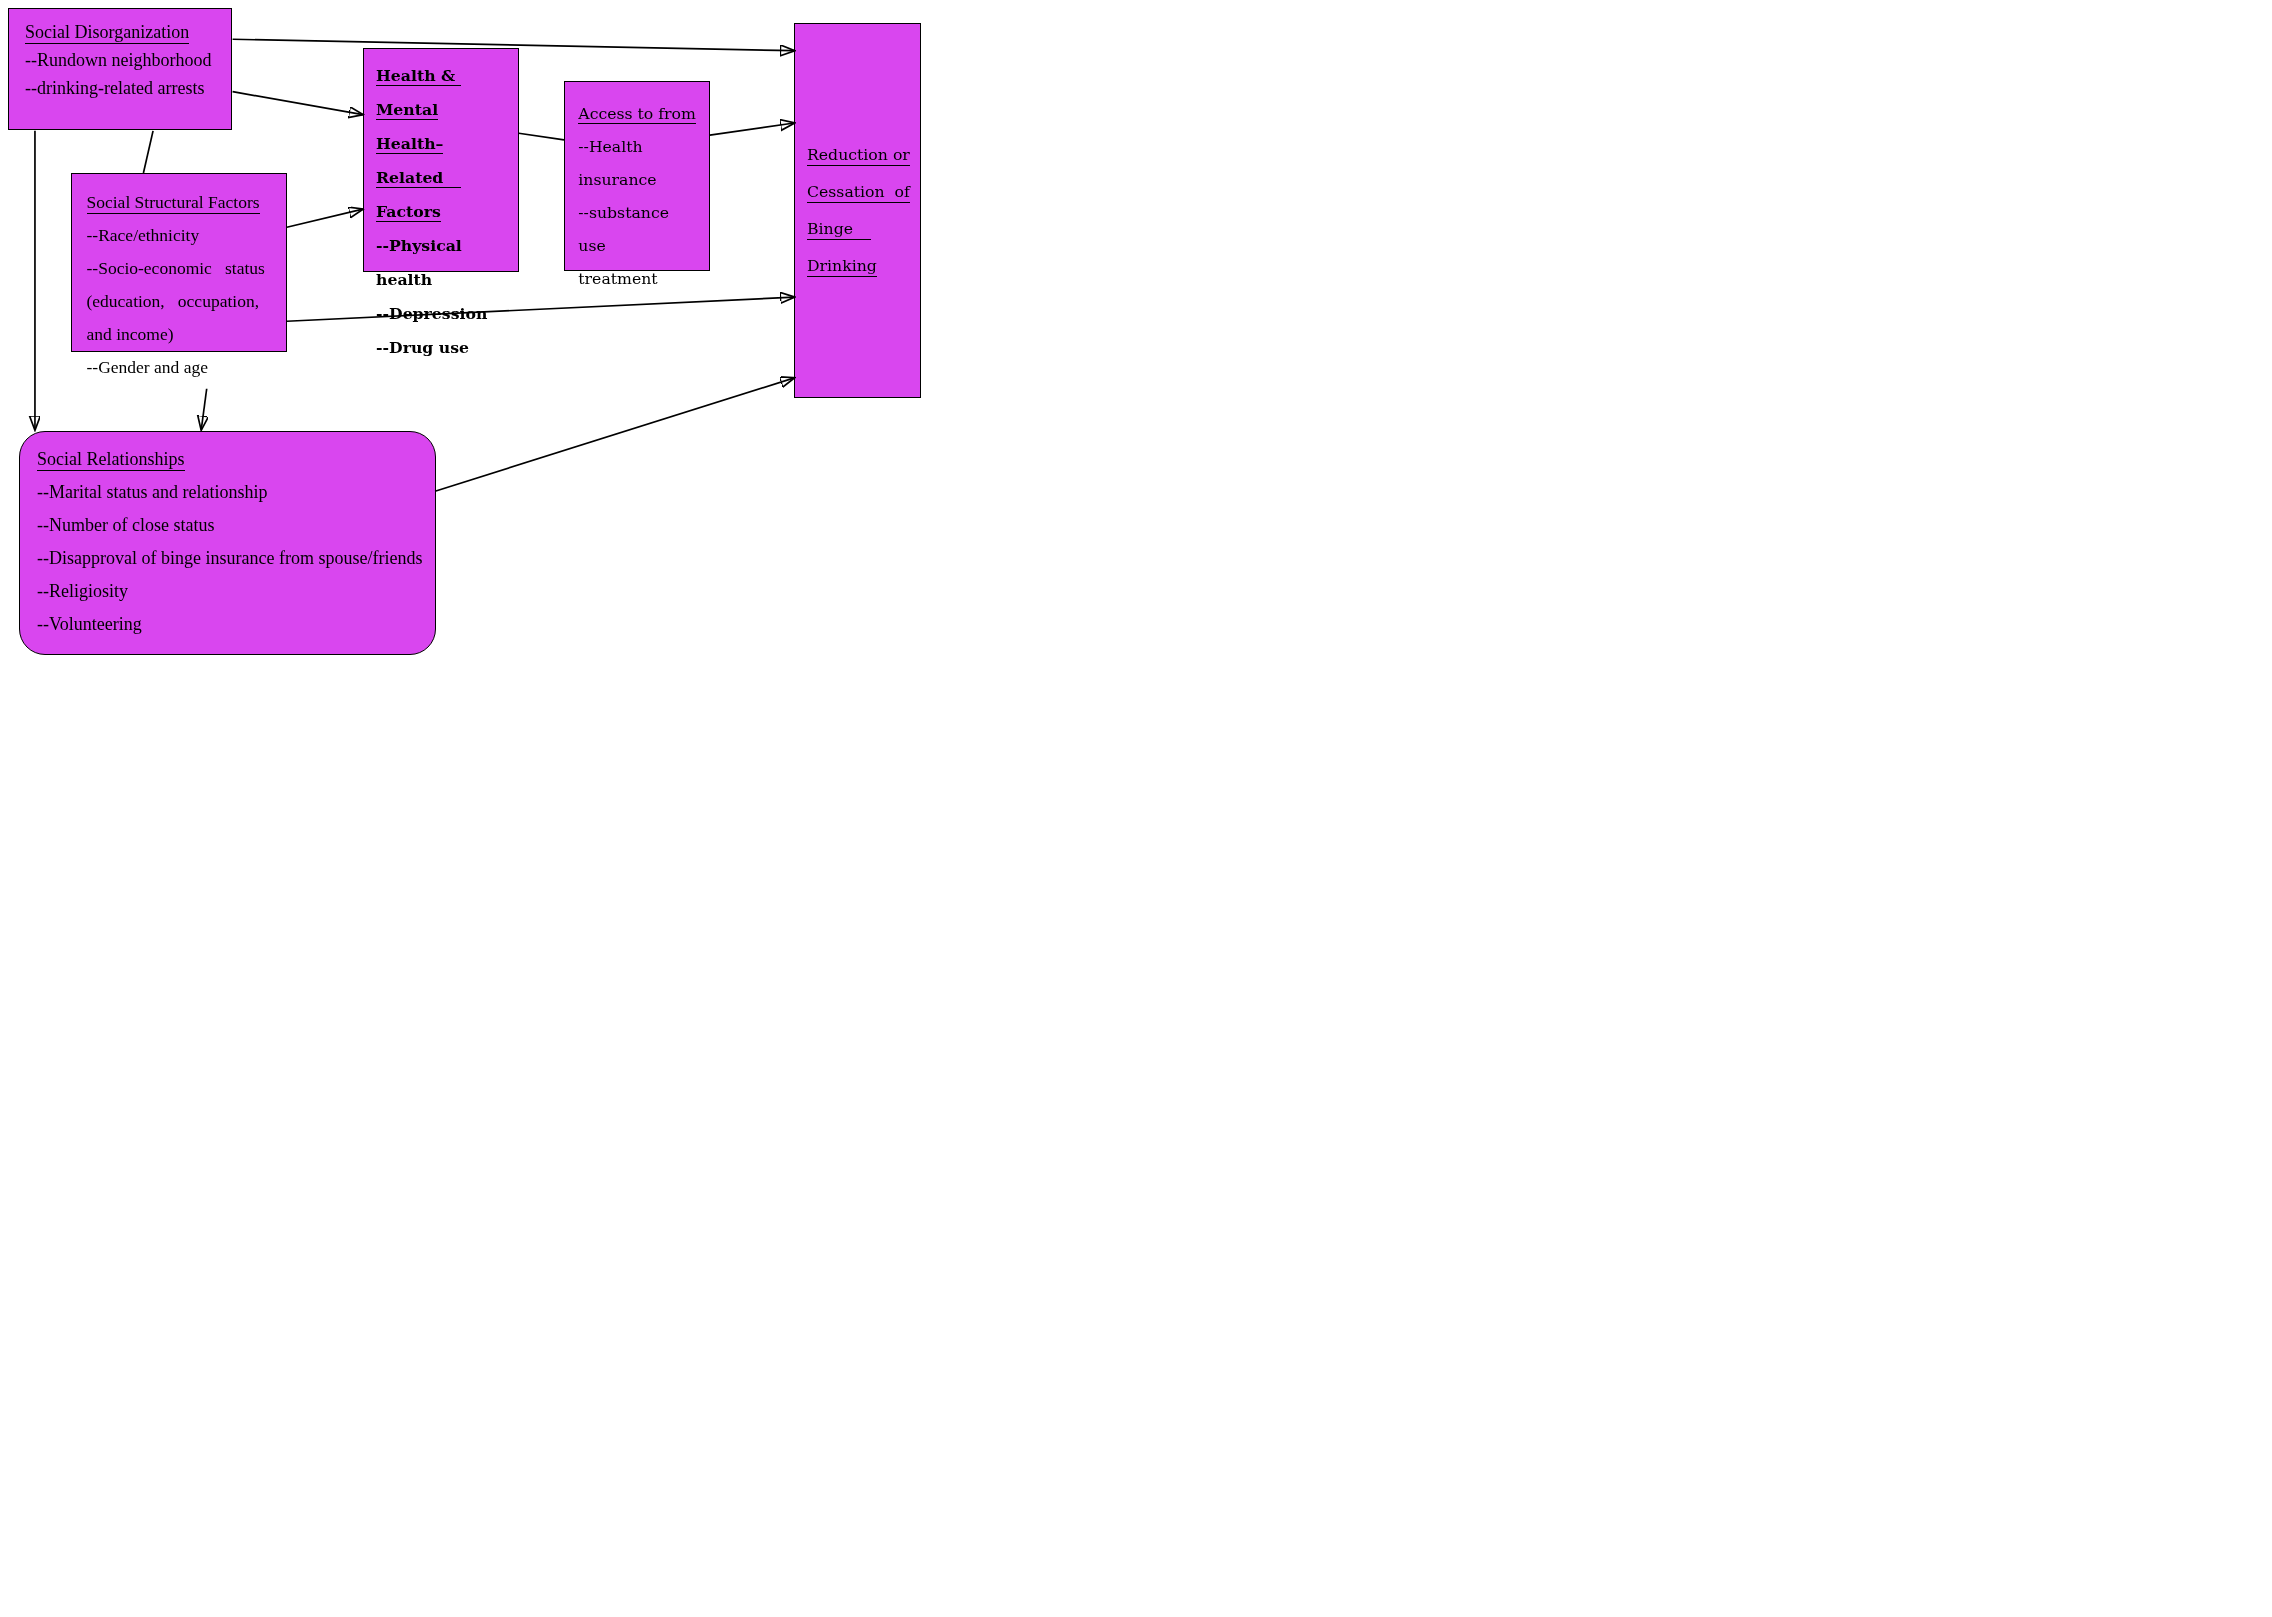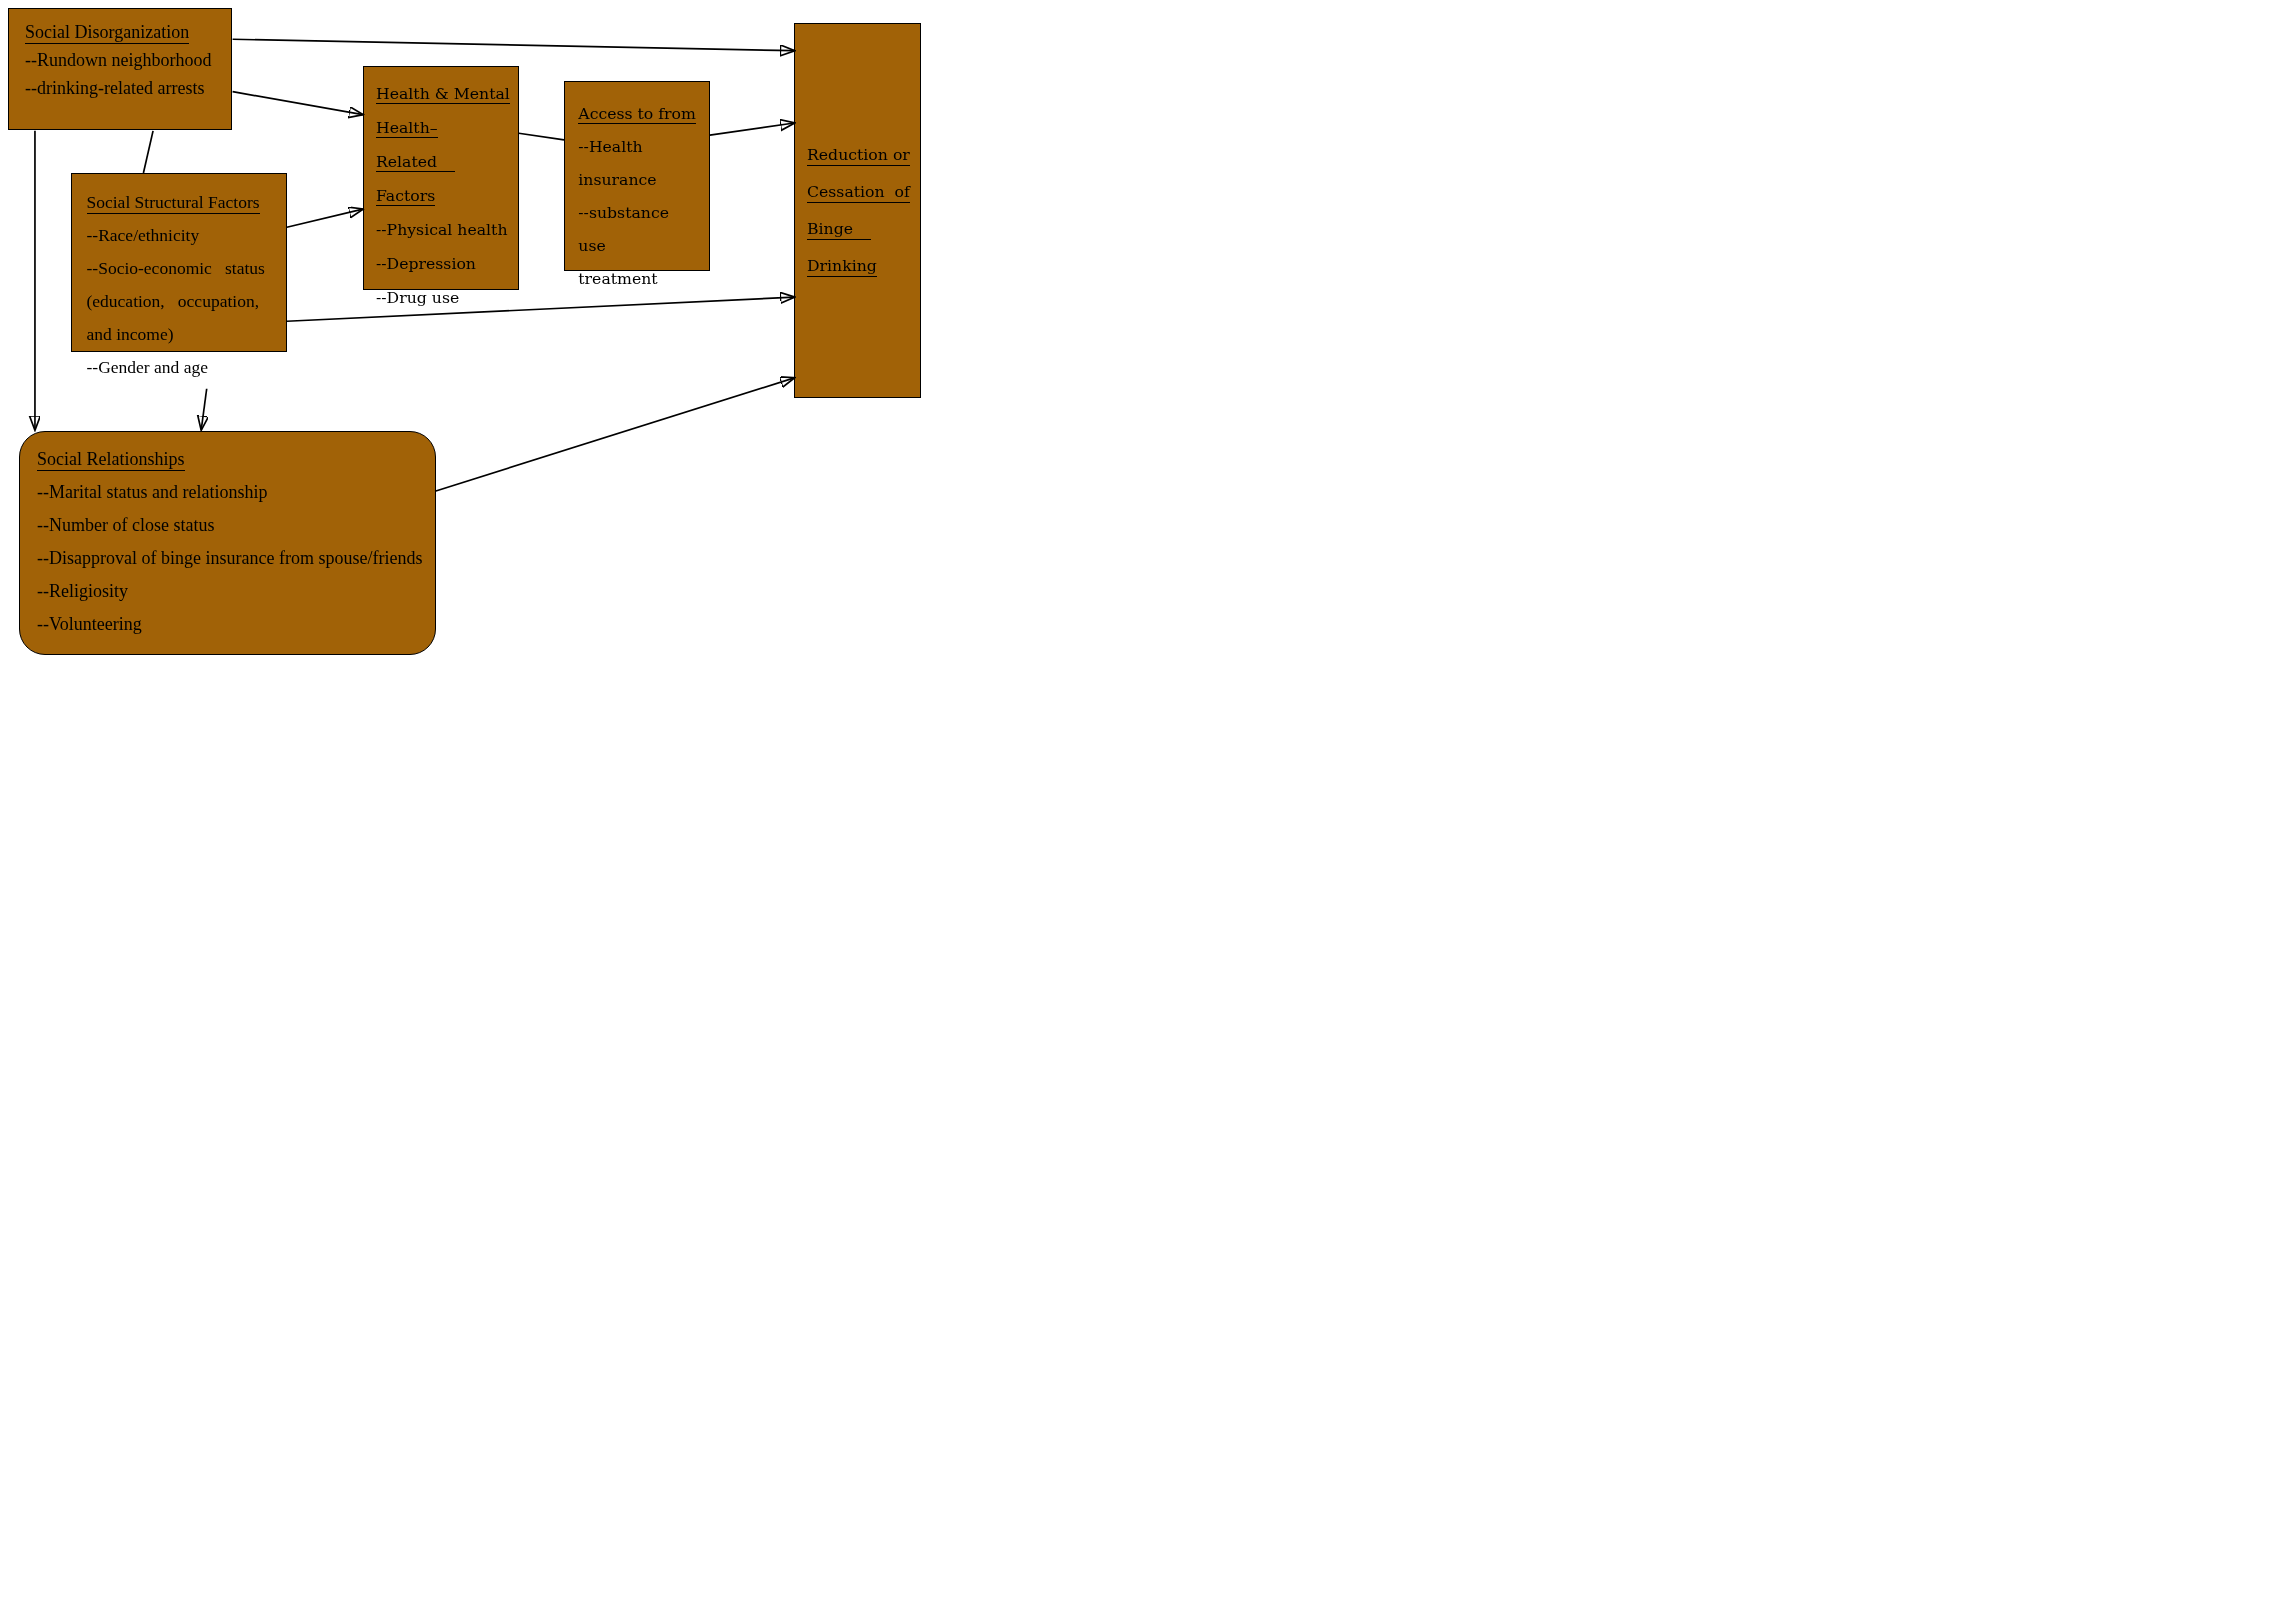"Social Disorganization" .box { background: #a16207 -> #d946ef }
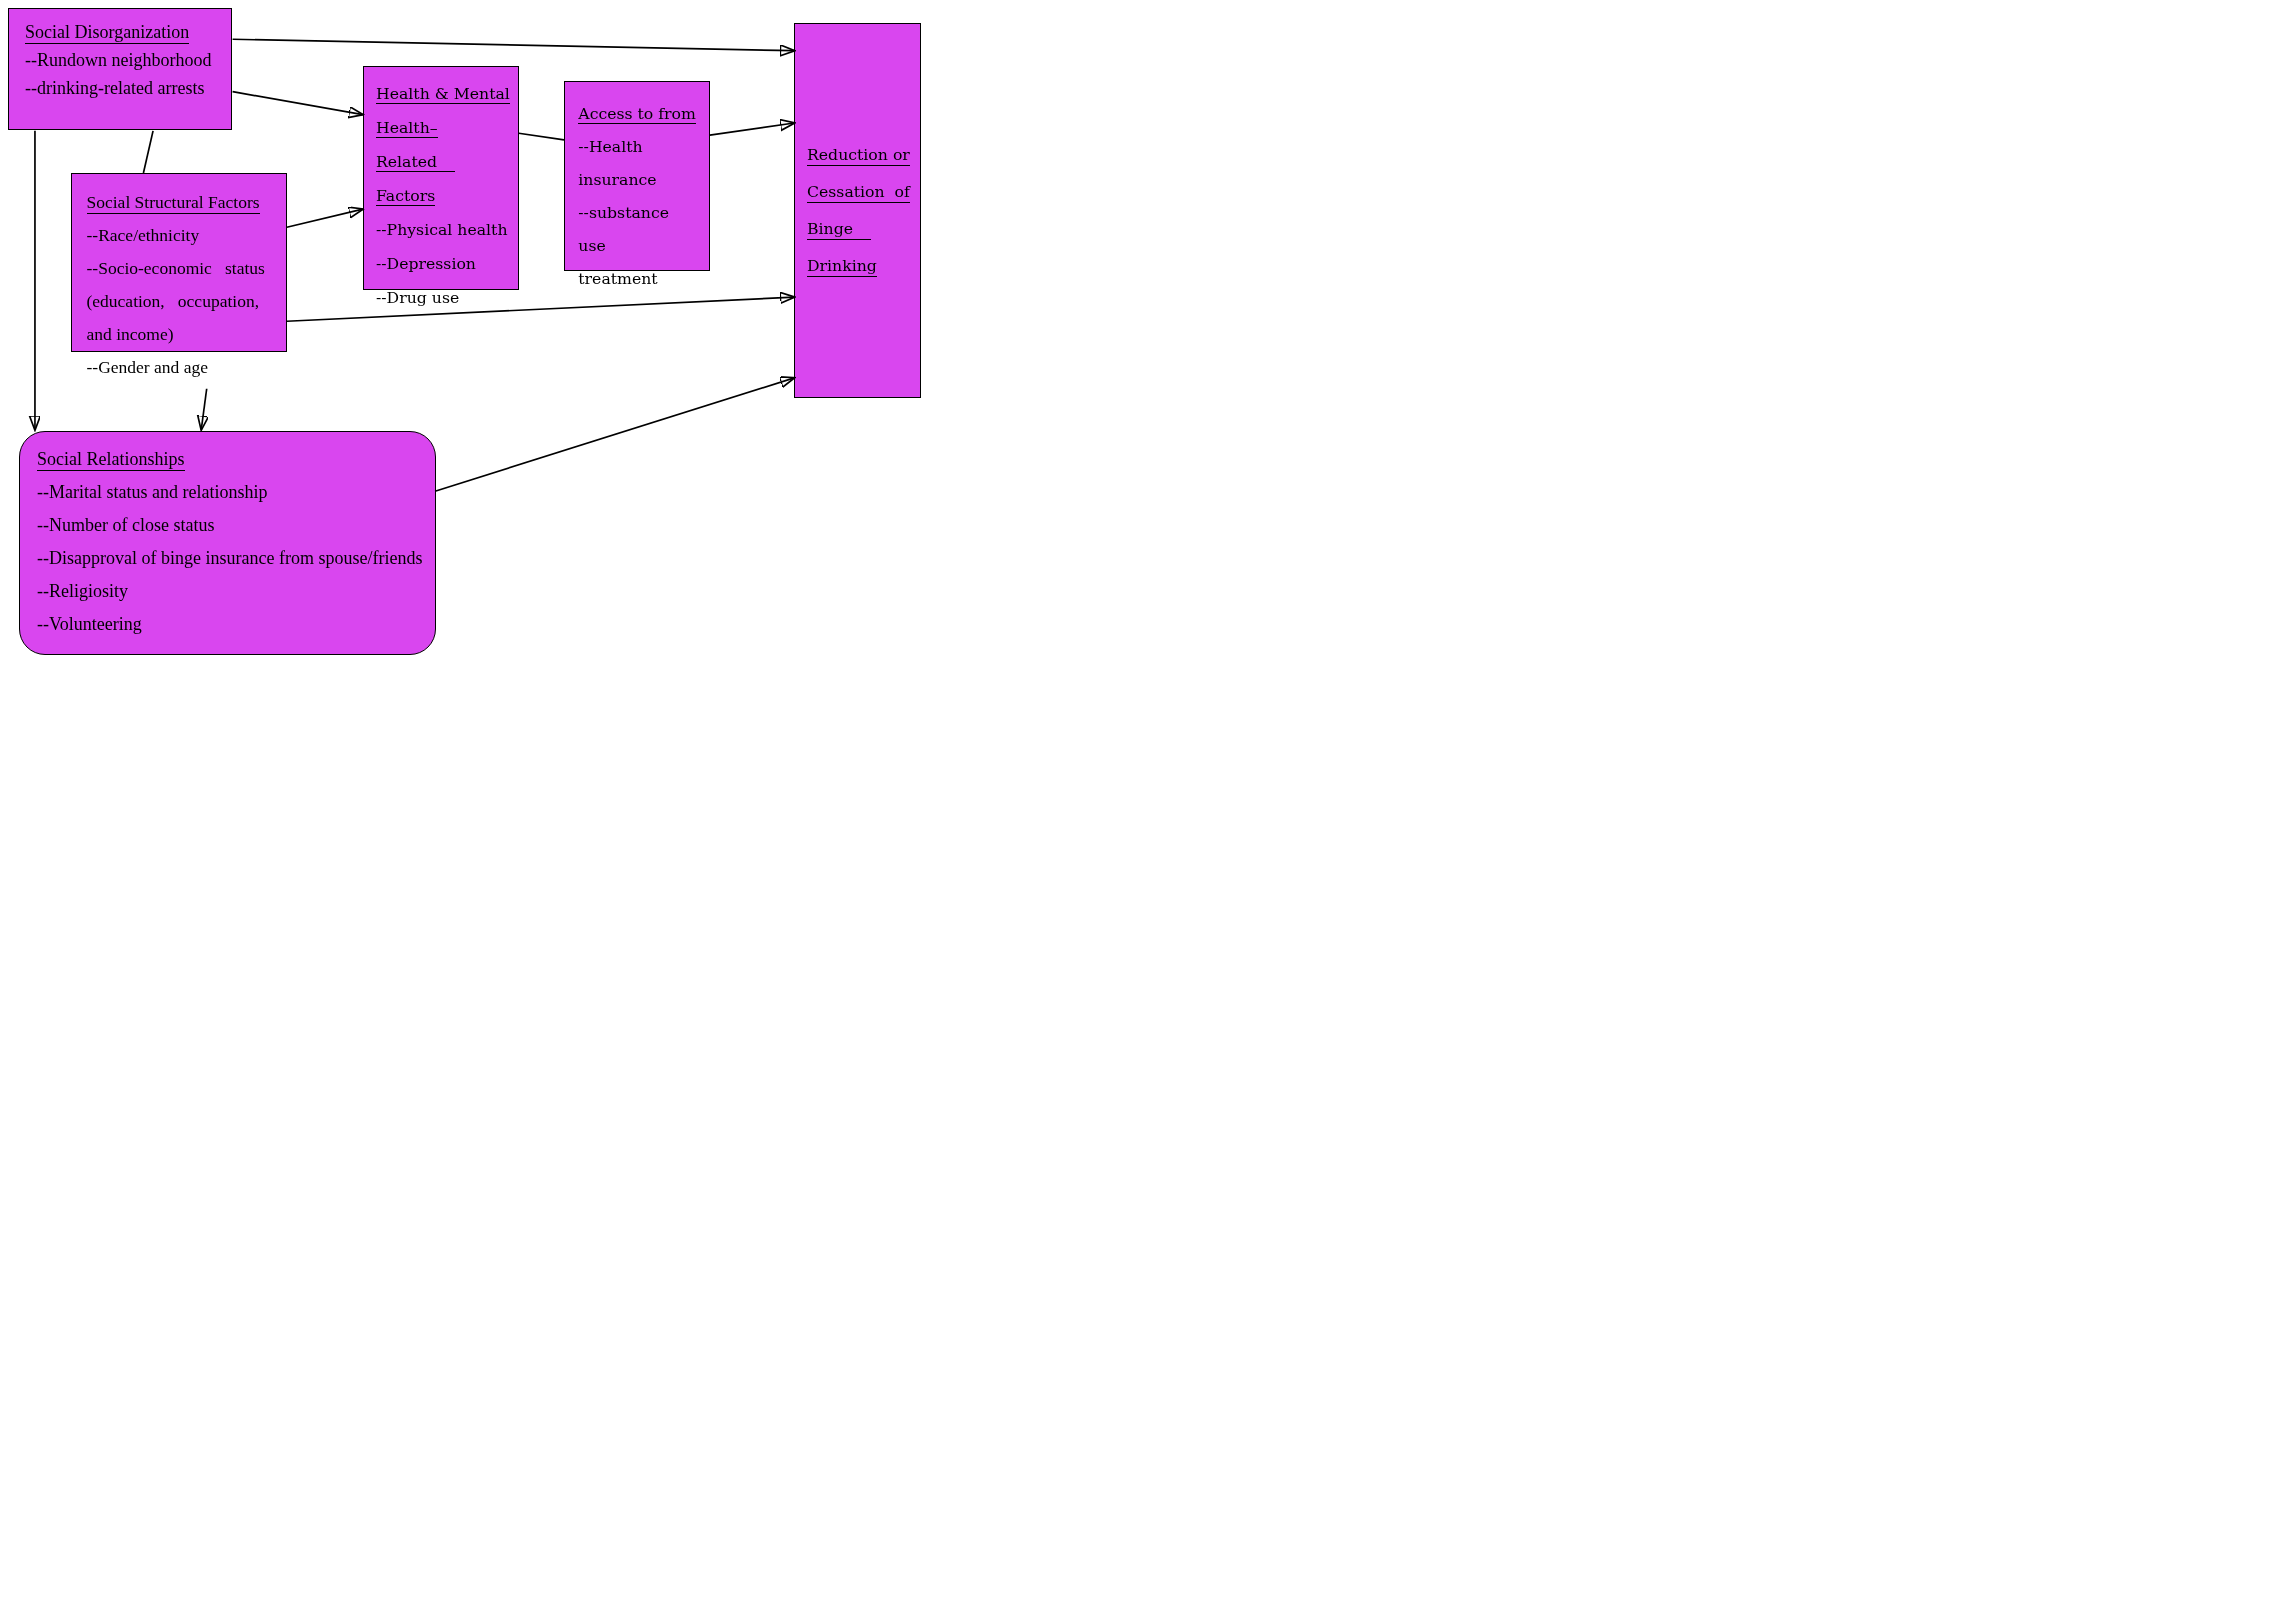"Health & Mental" #box-hm { font-weight: none -> bold; top: 66px -> 48px }
